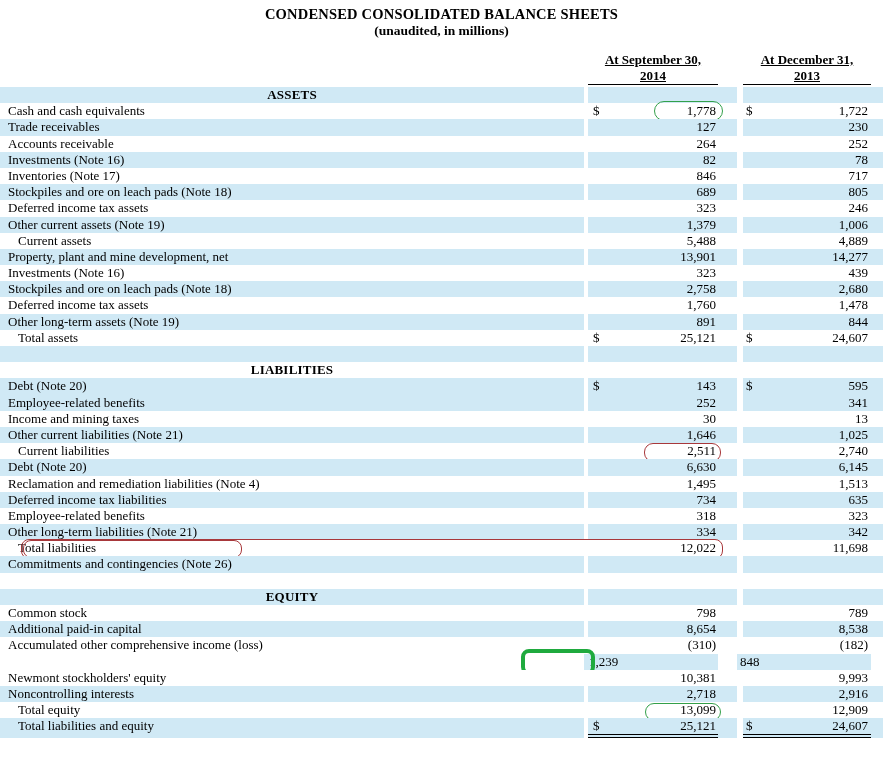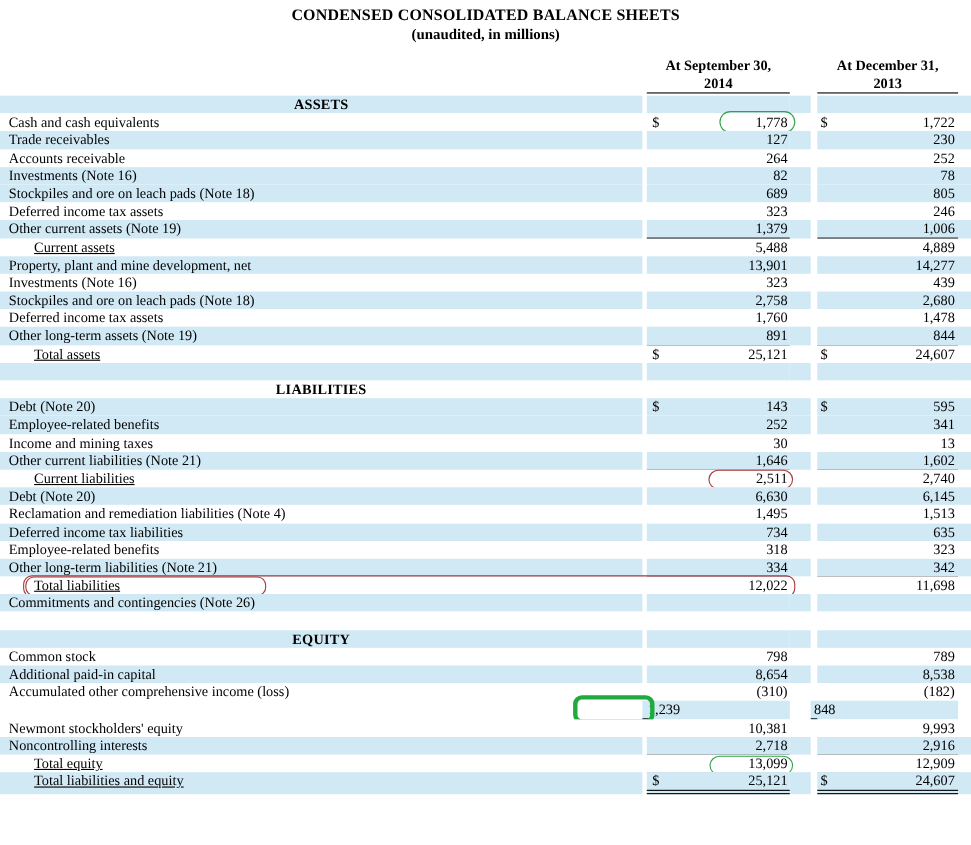"At September 30," .colheaders { text-decoration: none -> underline }
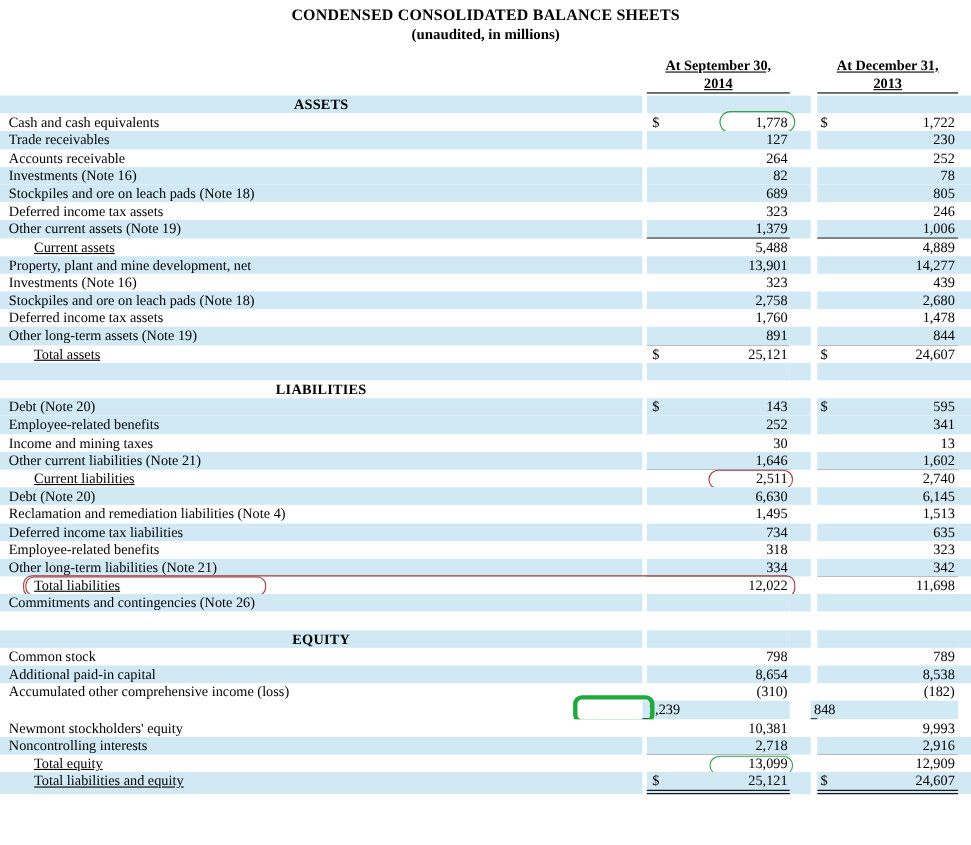"Inventories (Note 17)" div.row { html: none -> <div> <div>Inventories (Note 17)</div> <div></div> <div><span></span><span>846</span></div> <div></div> <div></div> <div><span></span><span>717</span></div> <div></div> </div> }
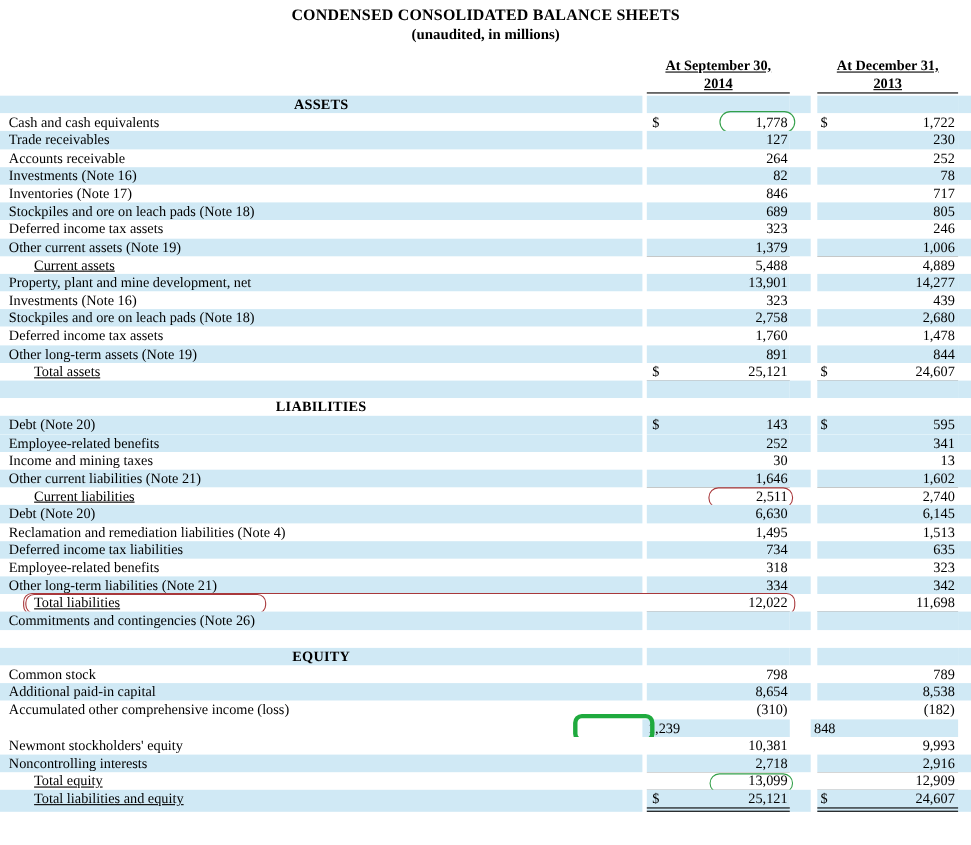"Current assets" .cell-label.indent { padding-left: 31px -> 18px; text-decoration: underline -> none }
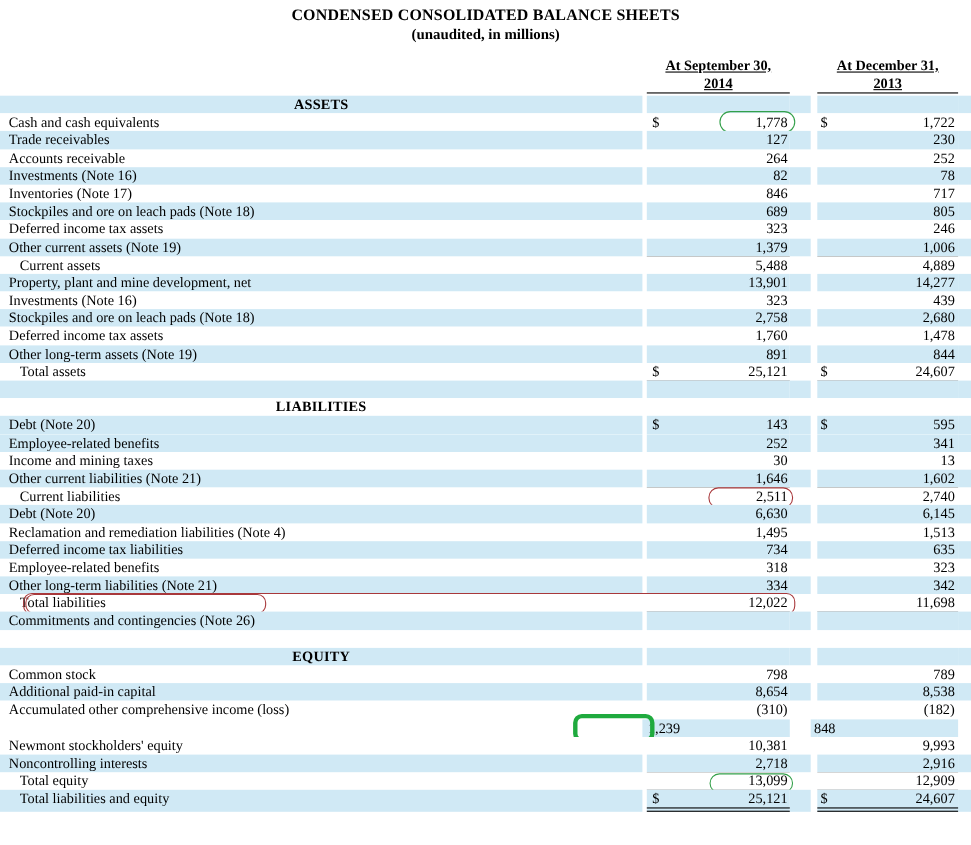"1,602" span { text: 1,602 -> 1,025 }
